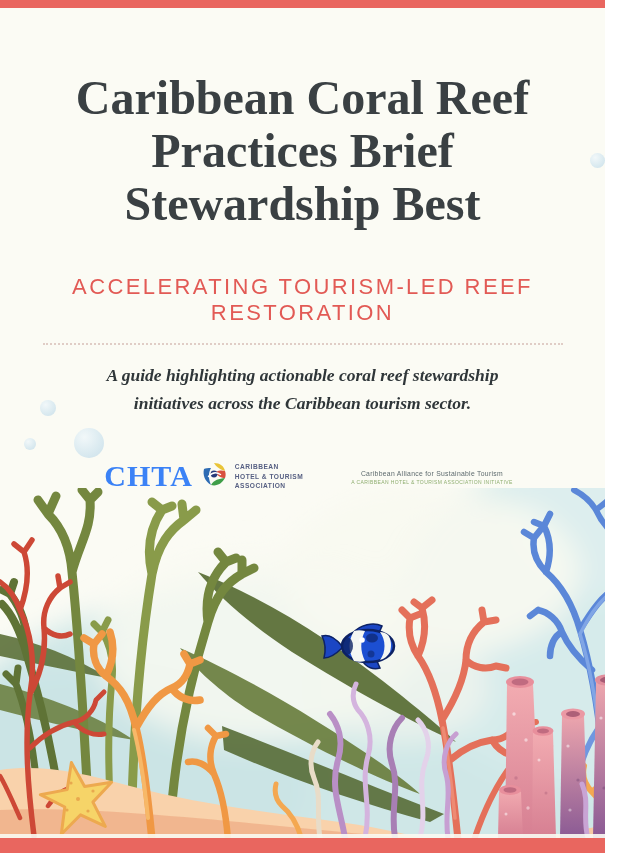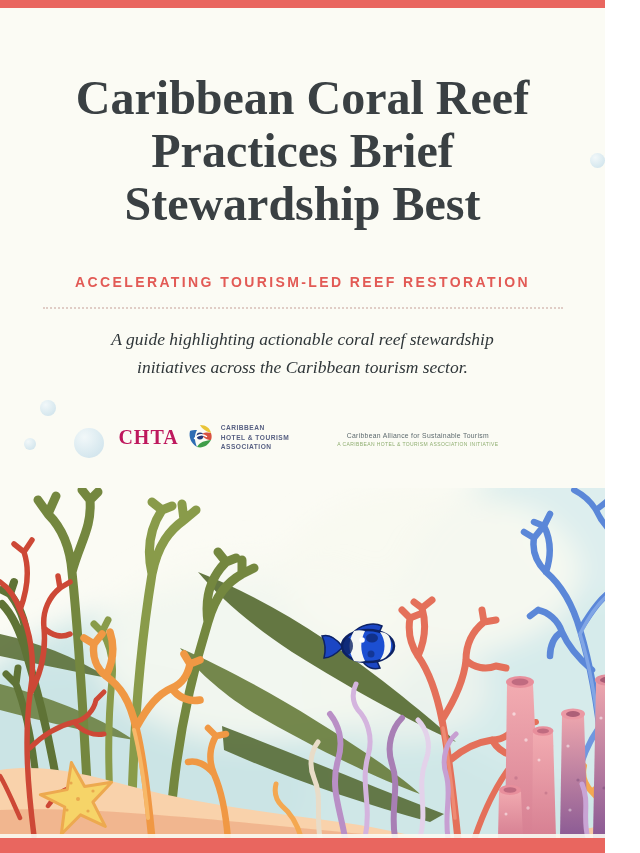"ACCELERATING TOURISM-LED REEF" .subtitle { font-size: 14px -> 22px; font-weight: 700 -> 400 }
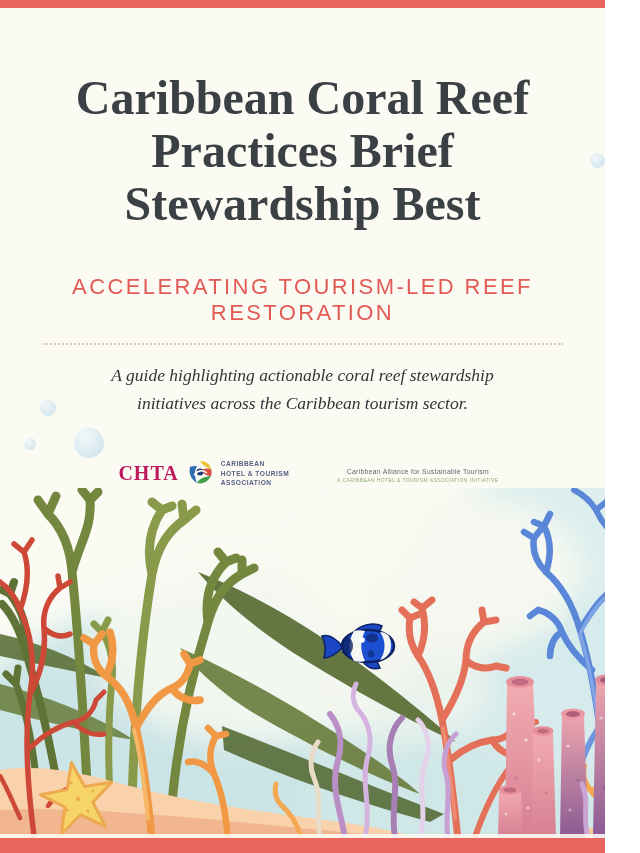"A guide highlighting actionable coral" .desc { font-weight: none -> bold }
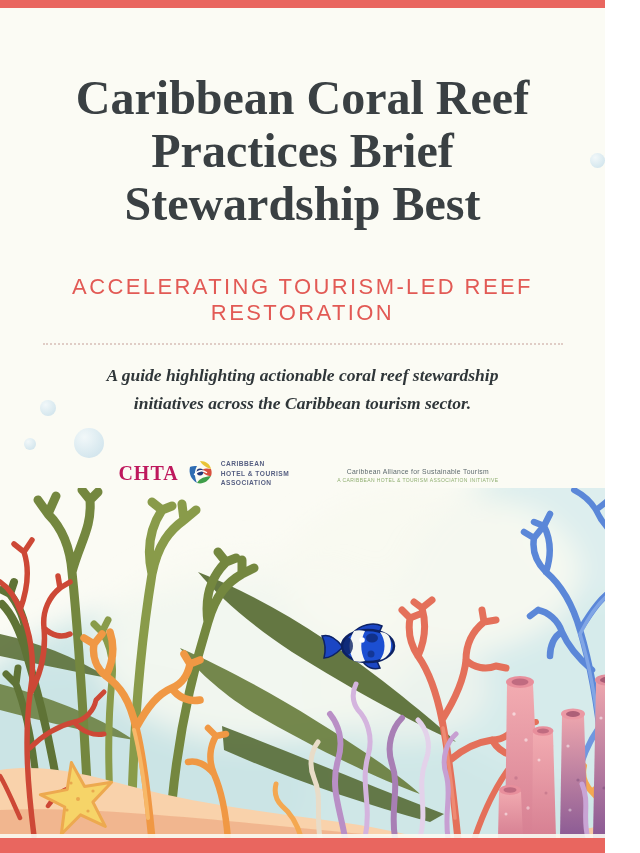"CHTA" .chta-acronym { color: #be185d -> #3b82f6; font-size: 20px -> 30px }
